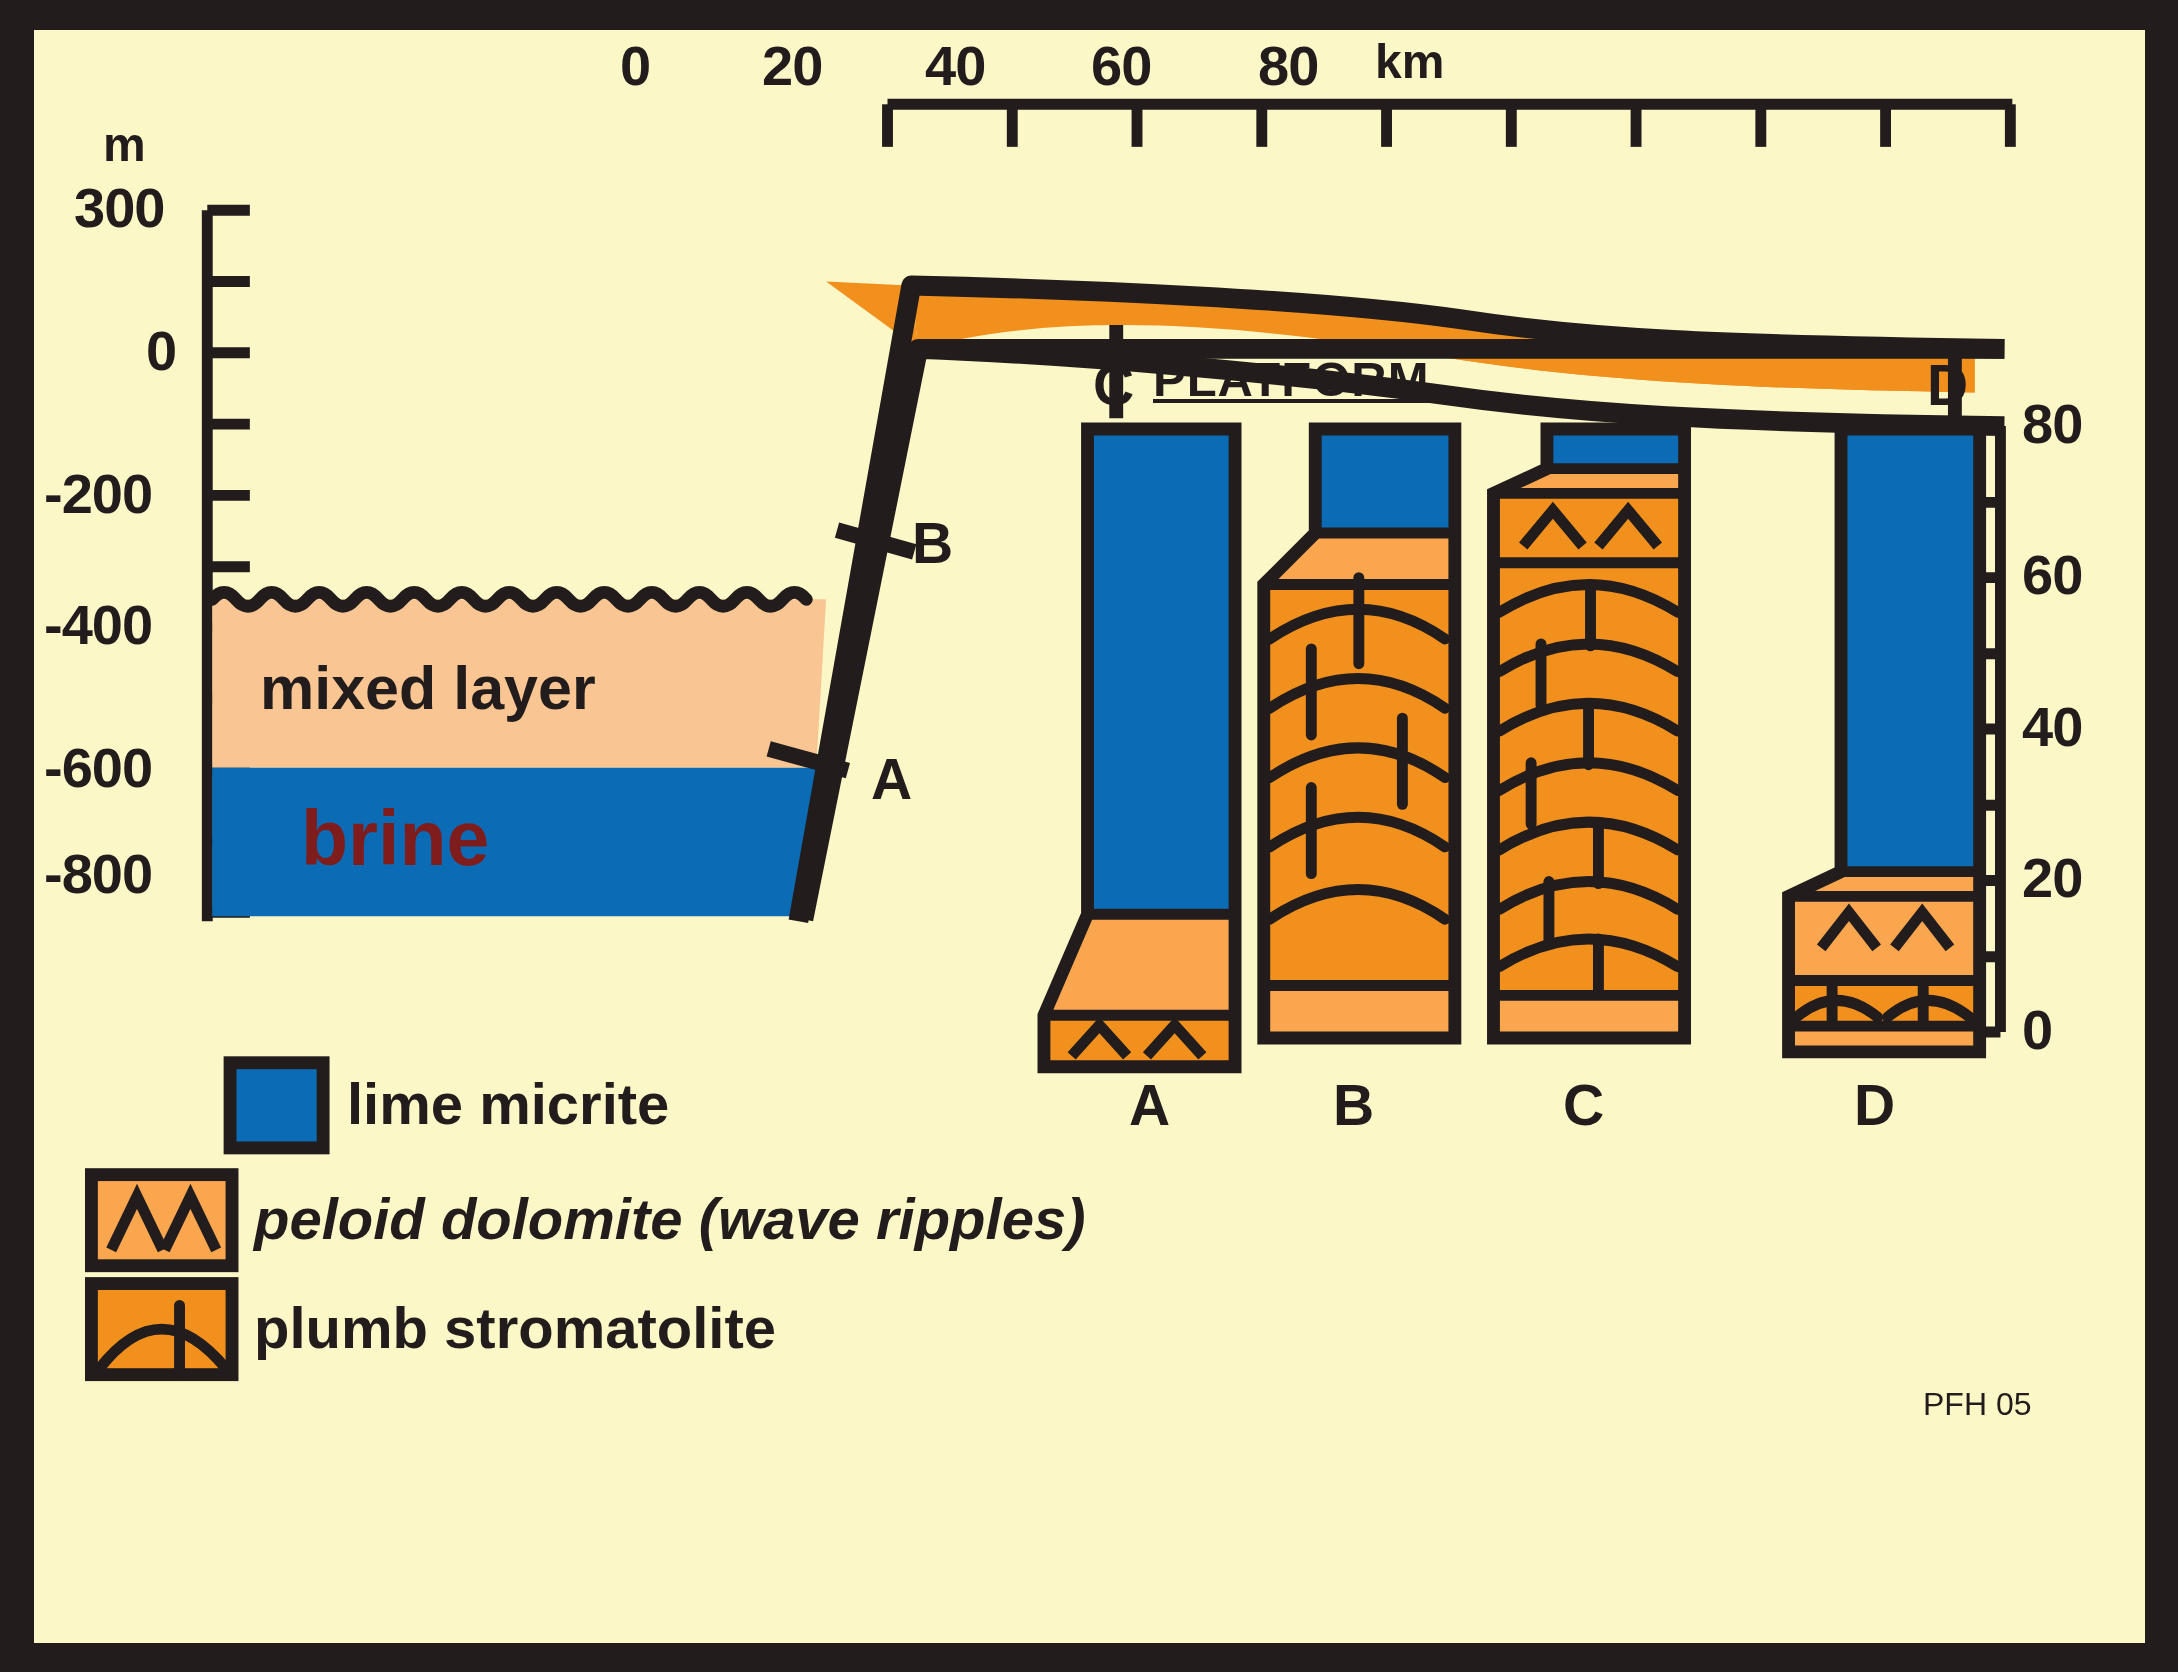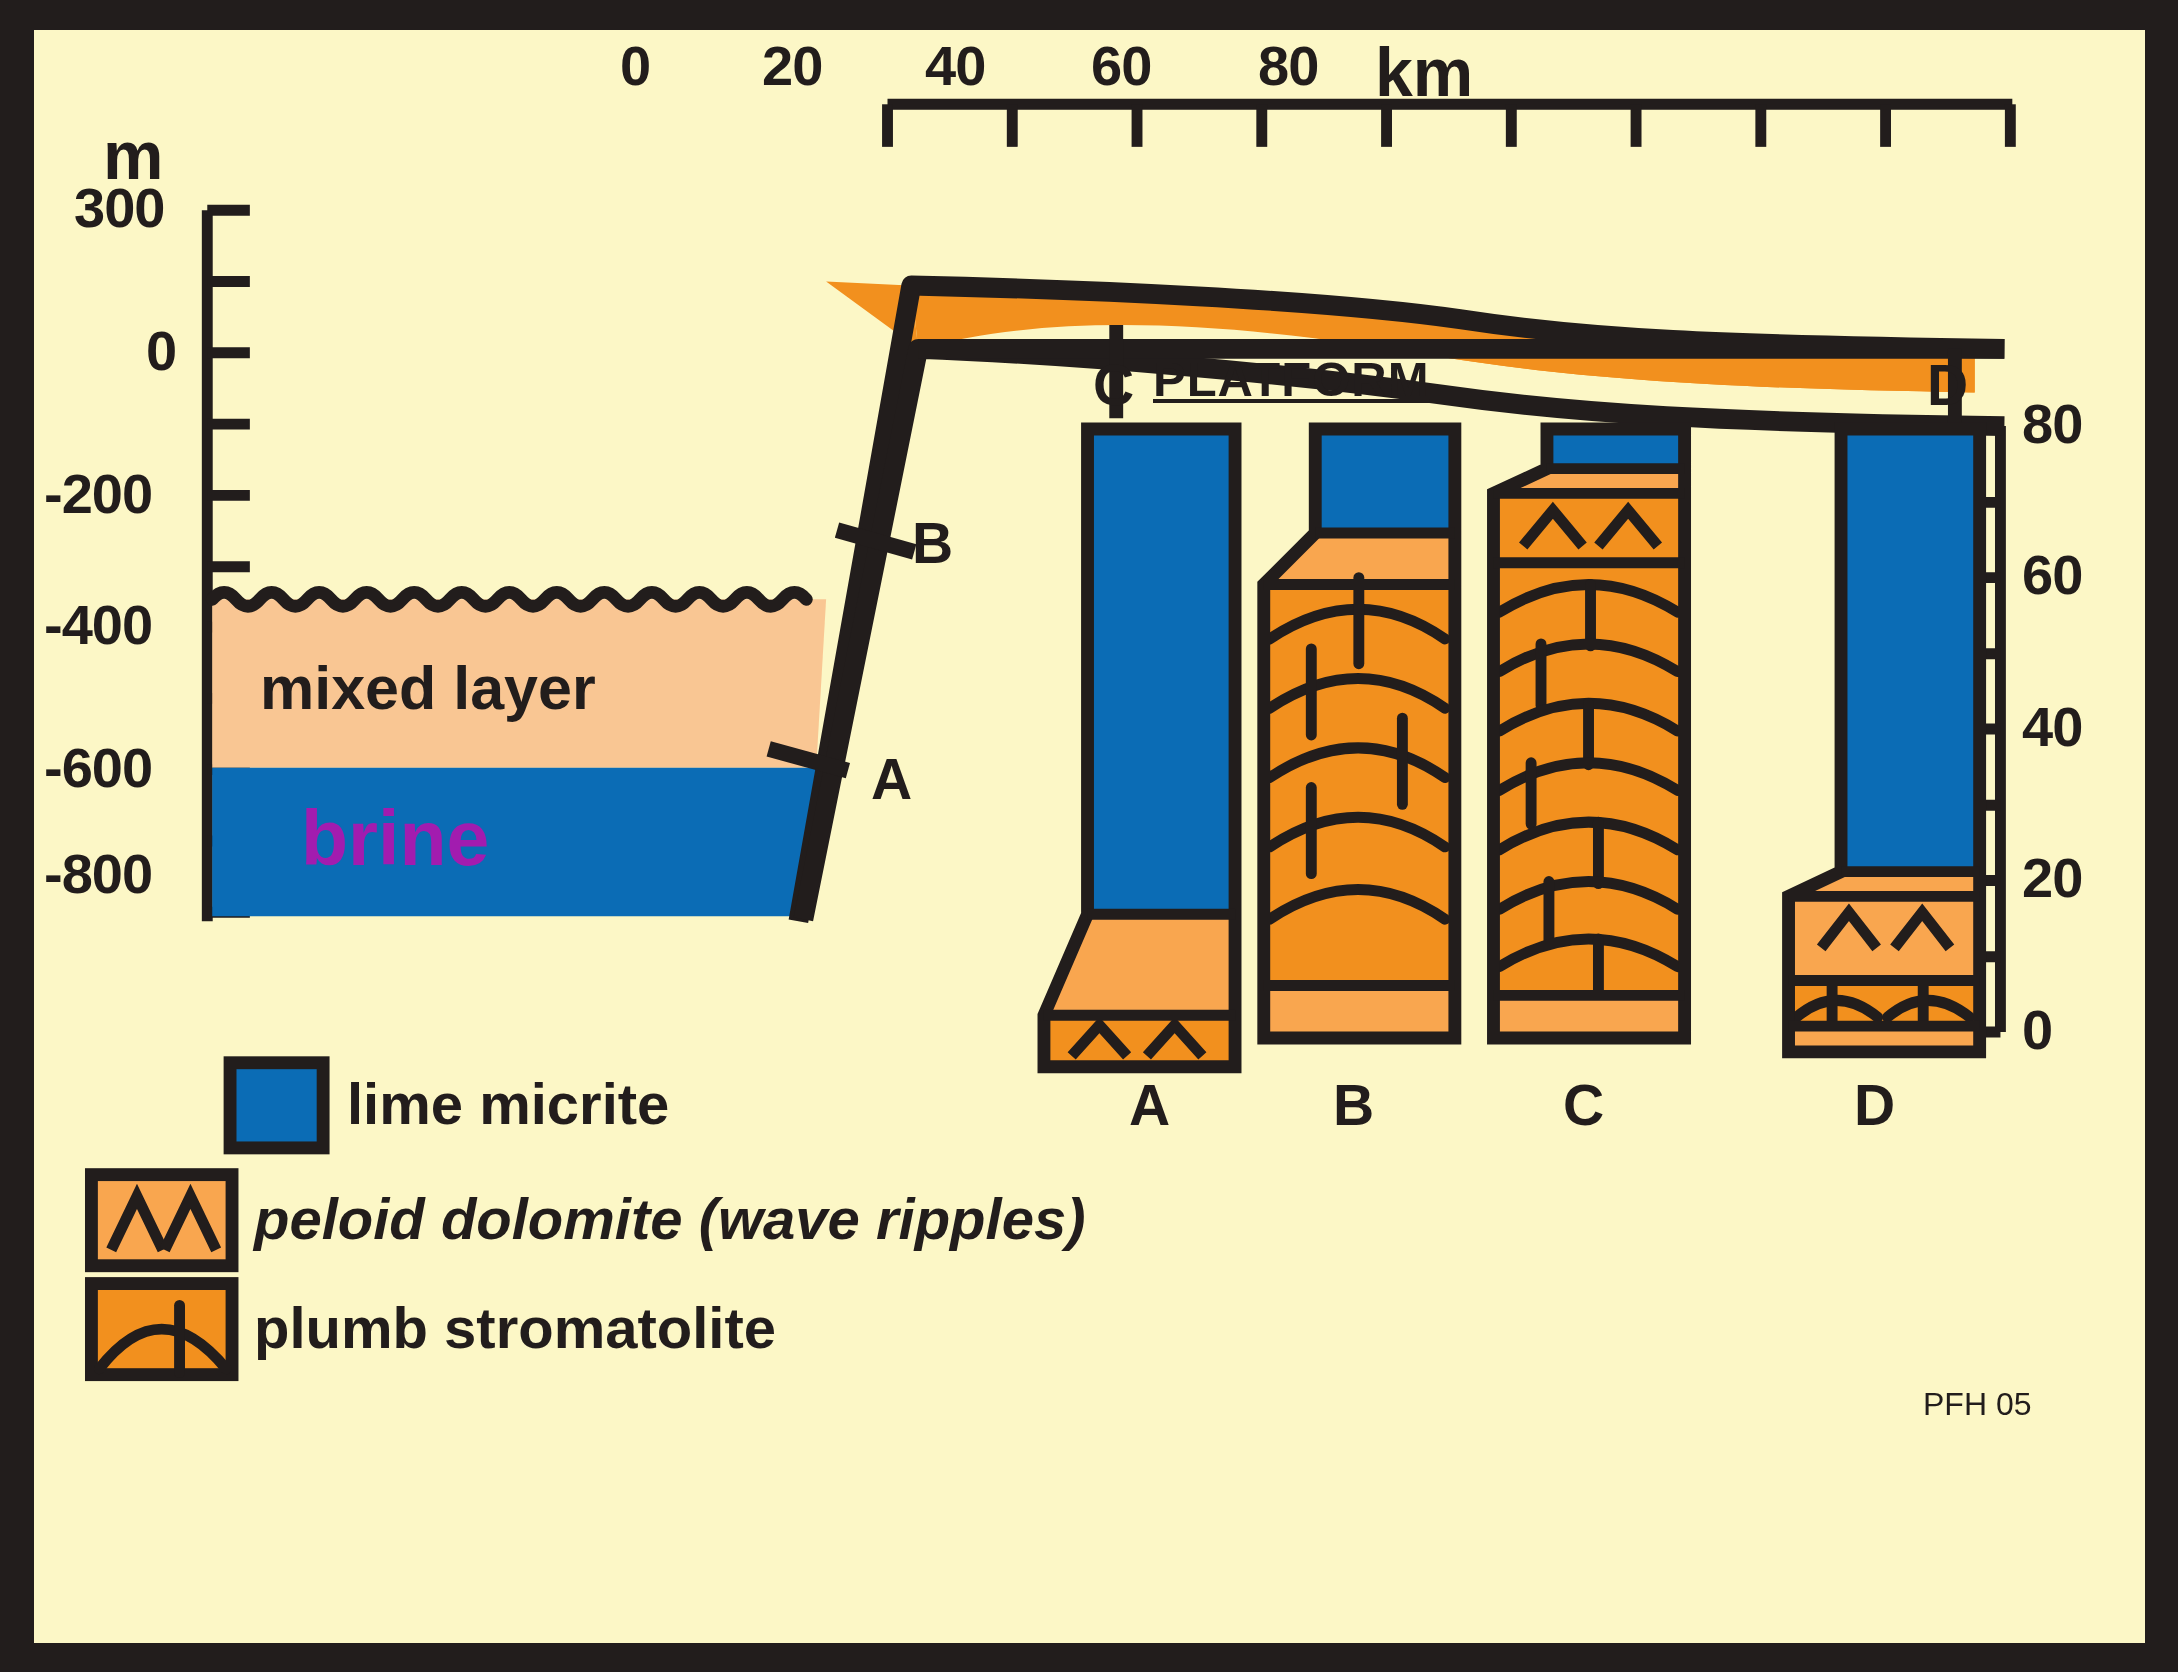"km" .unit { font-size: 68px -> 48px }
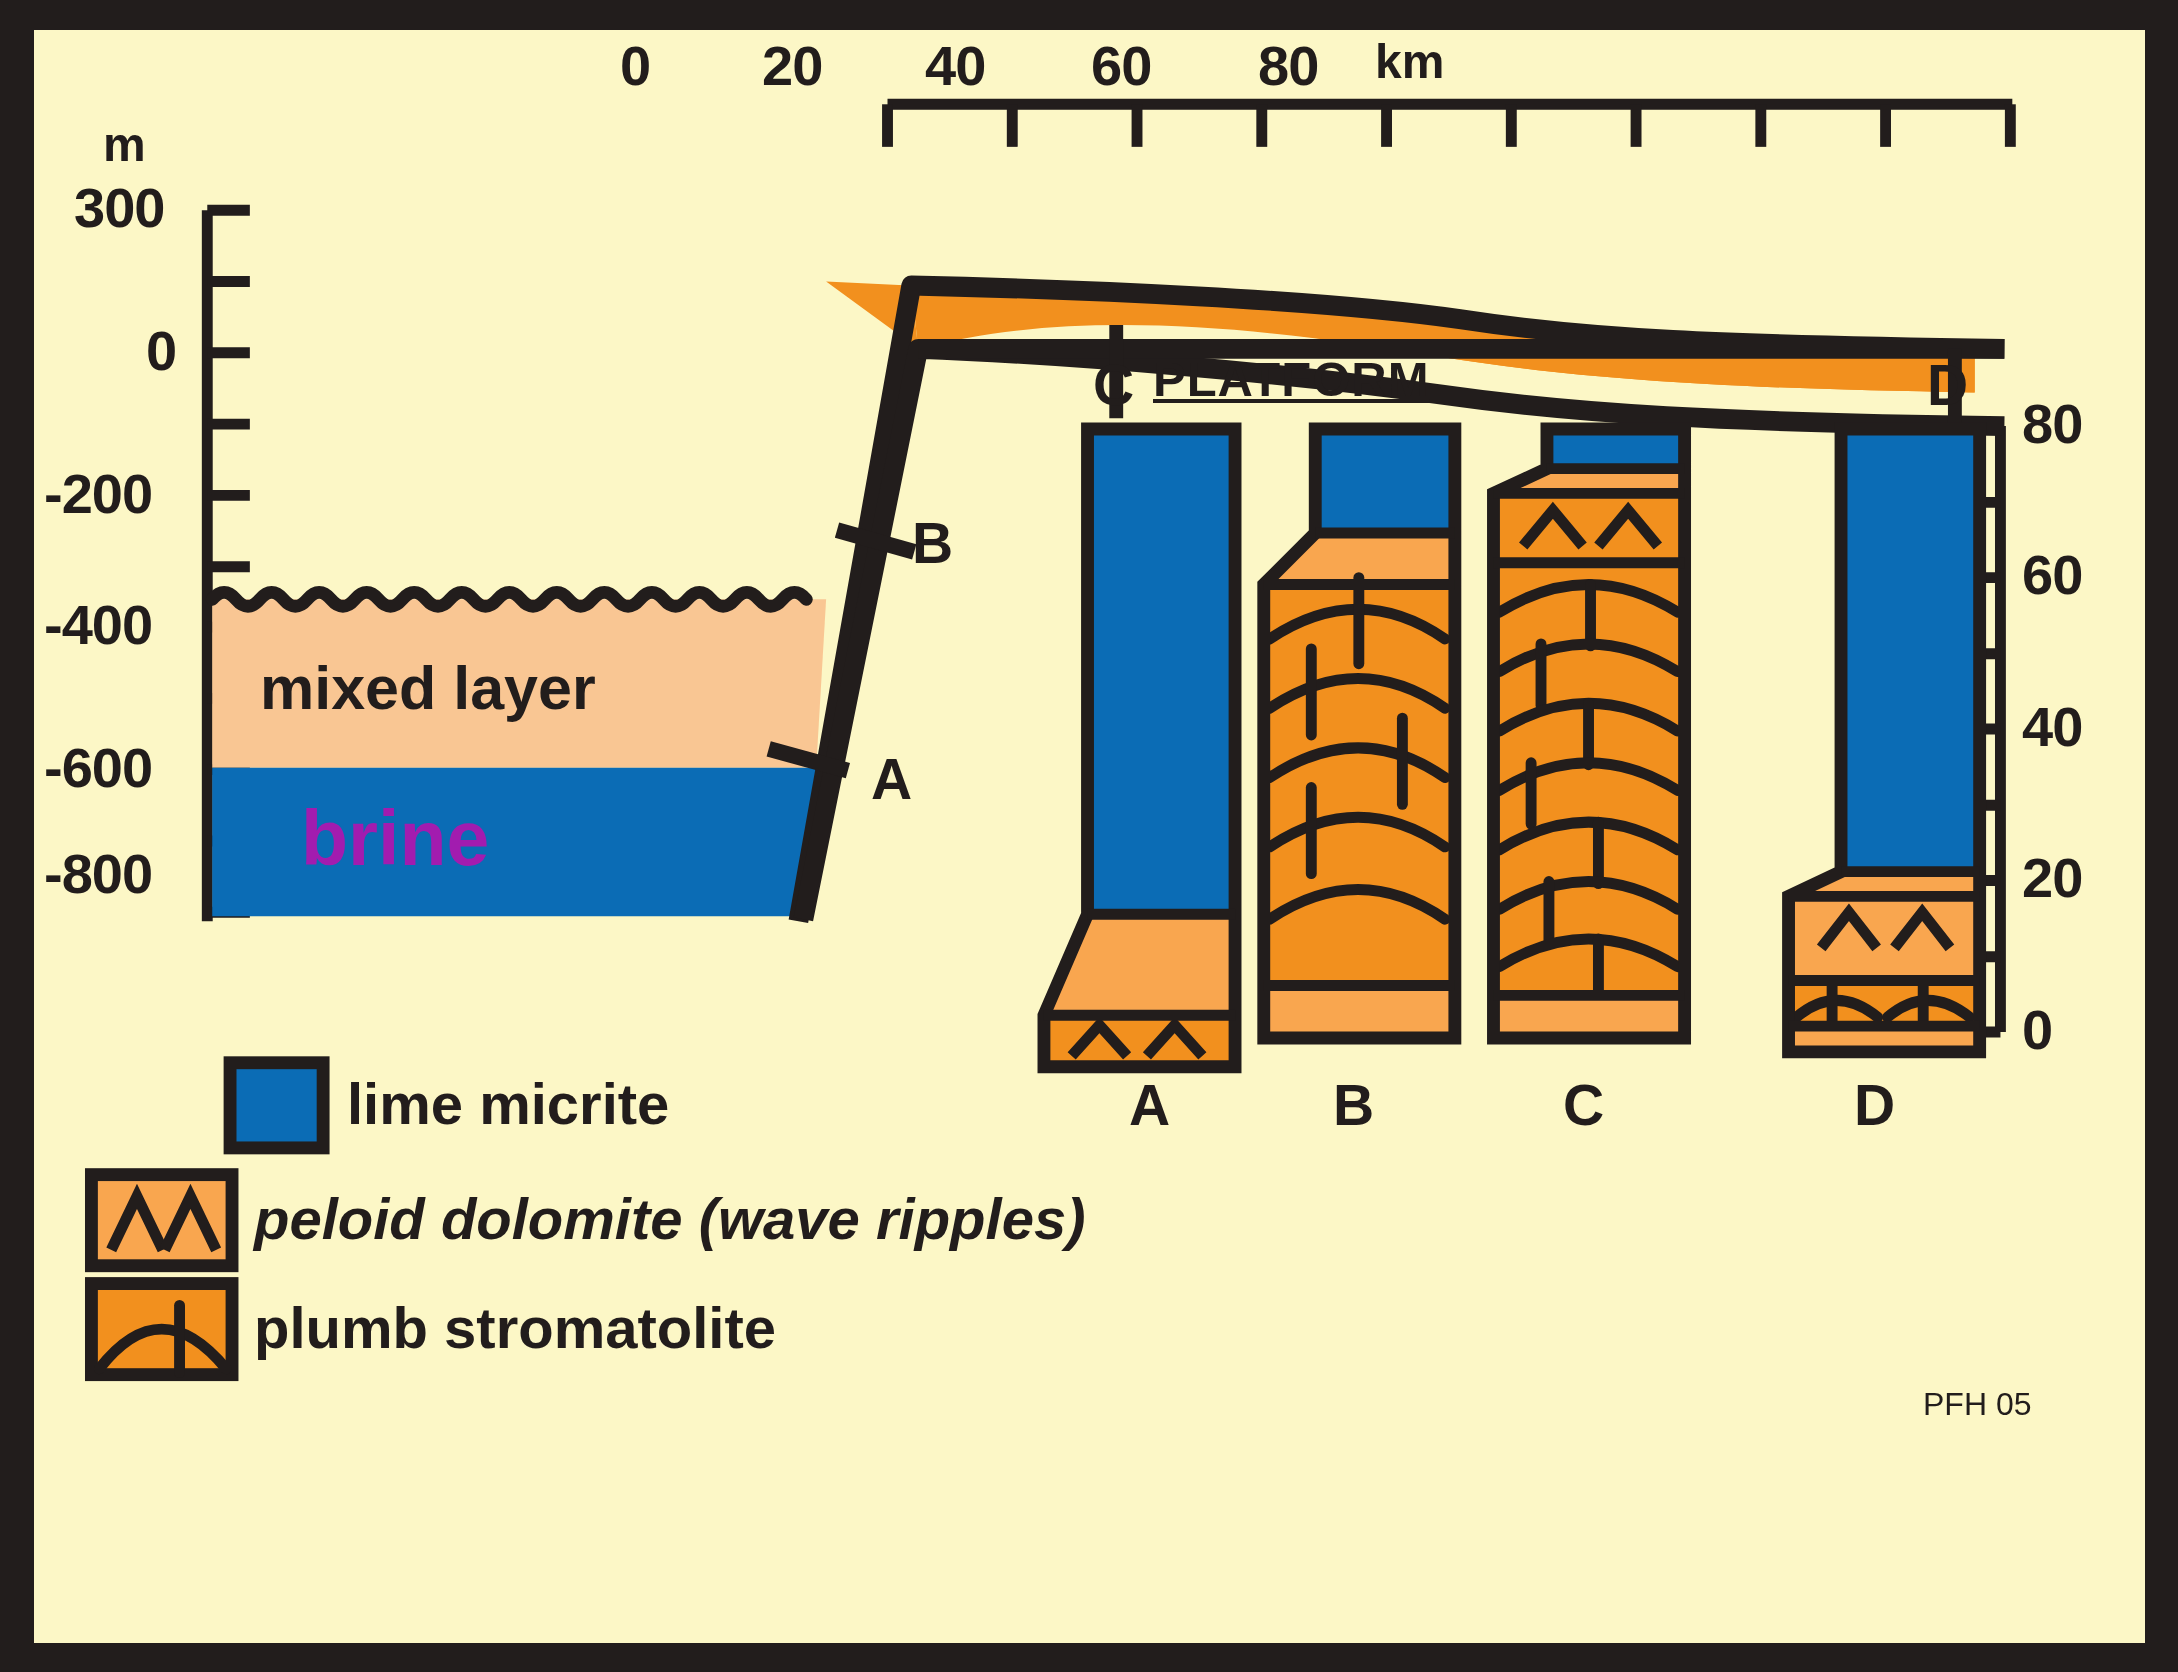"brine" .brinetxt { color: #a21caf -> #7f1d1d }
